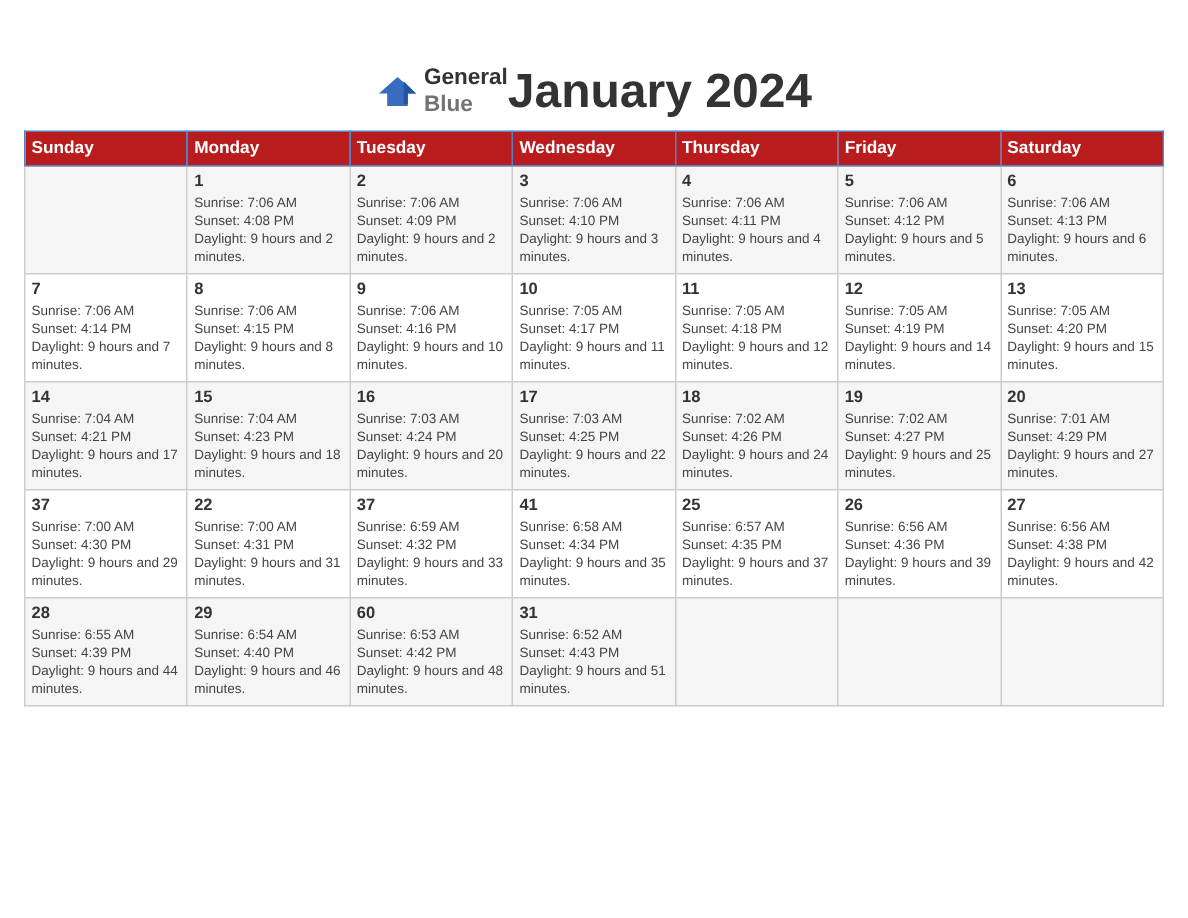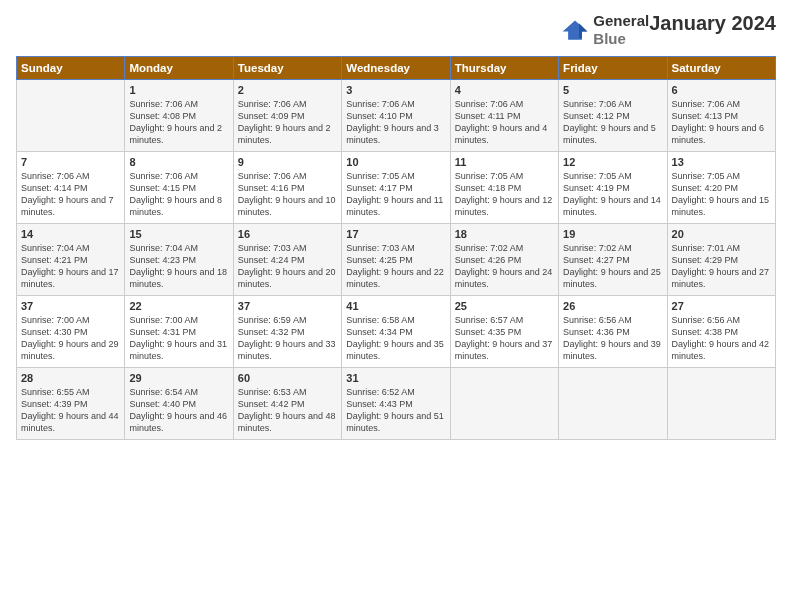"General" .header-row { justify-content: flex-end -> center; margin-top: none -> 31px }
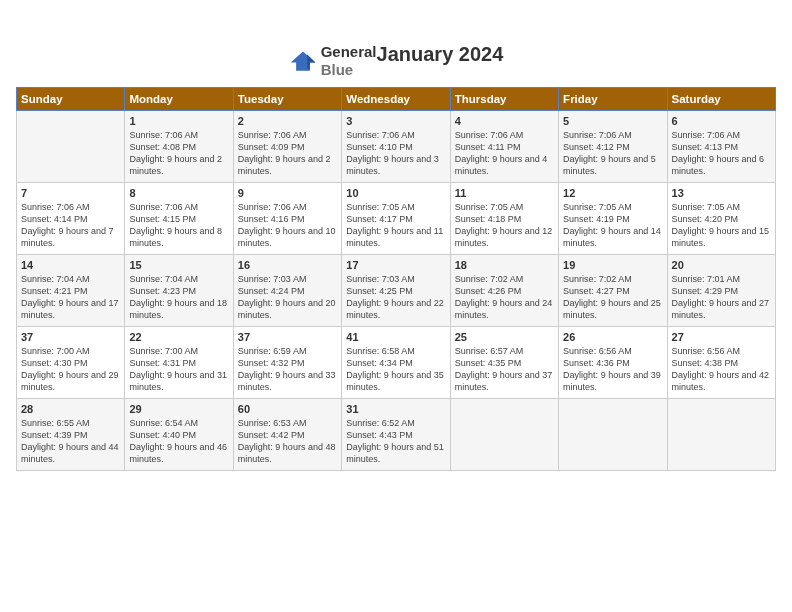"January 2024" .month-title { font-size: 20px -> 32px }
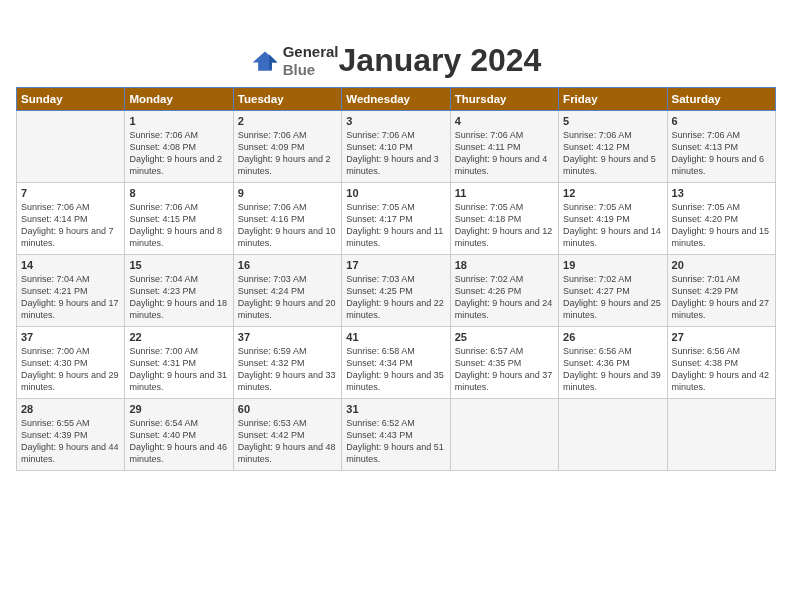"Sunday" thead tr th { background-color: #a16207 -> #b91c1c }
